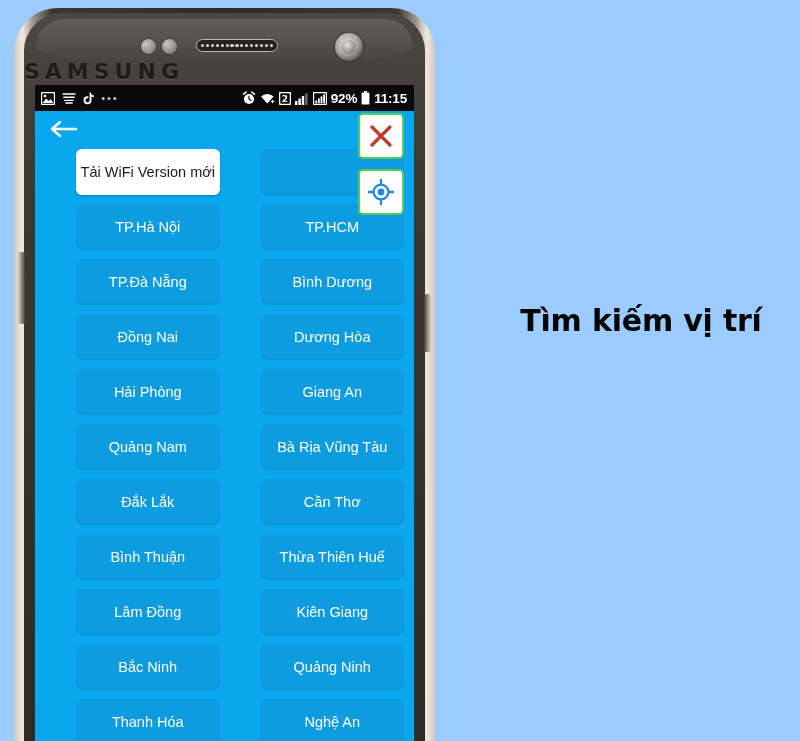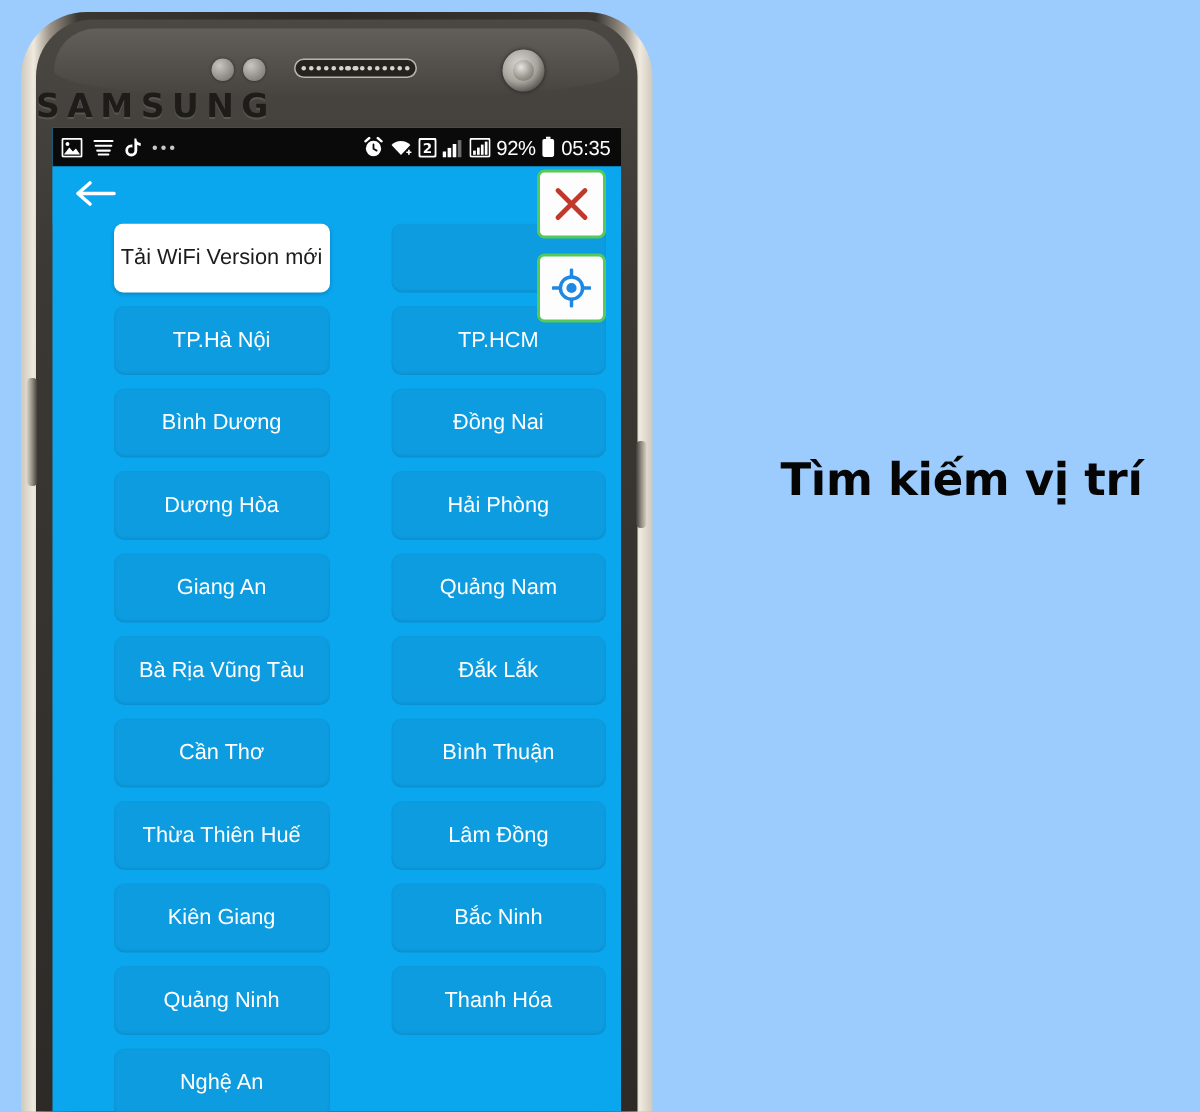"92%" .sb-right .txt { font-weight: none -> bold }
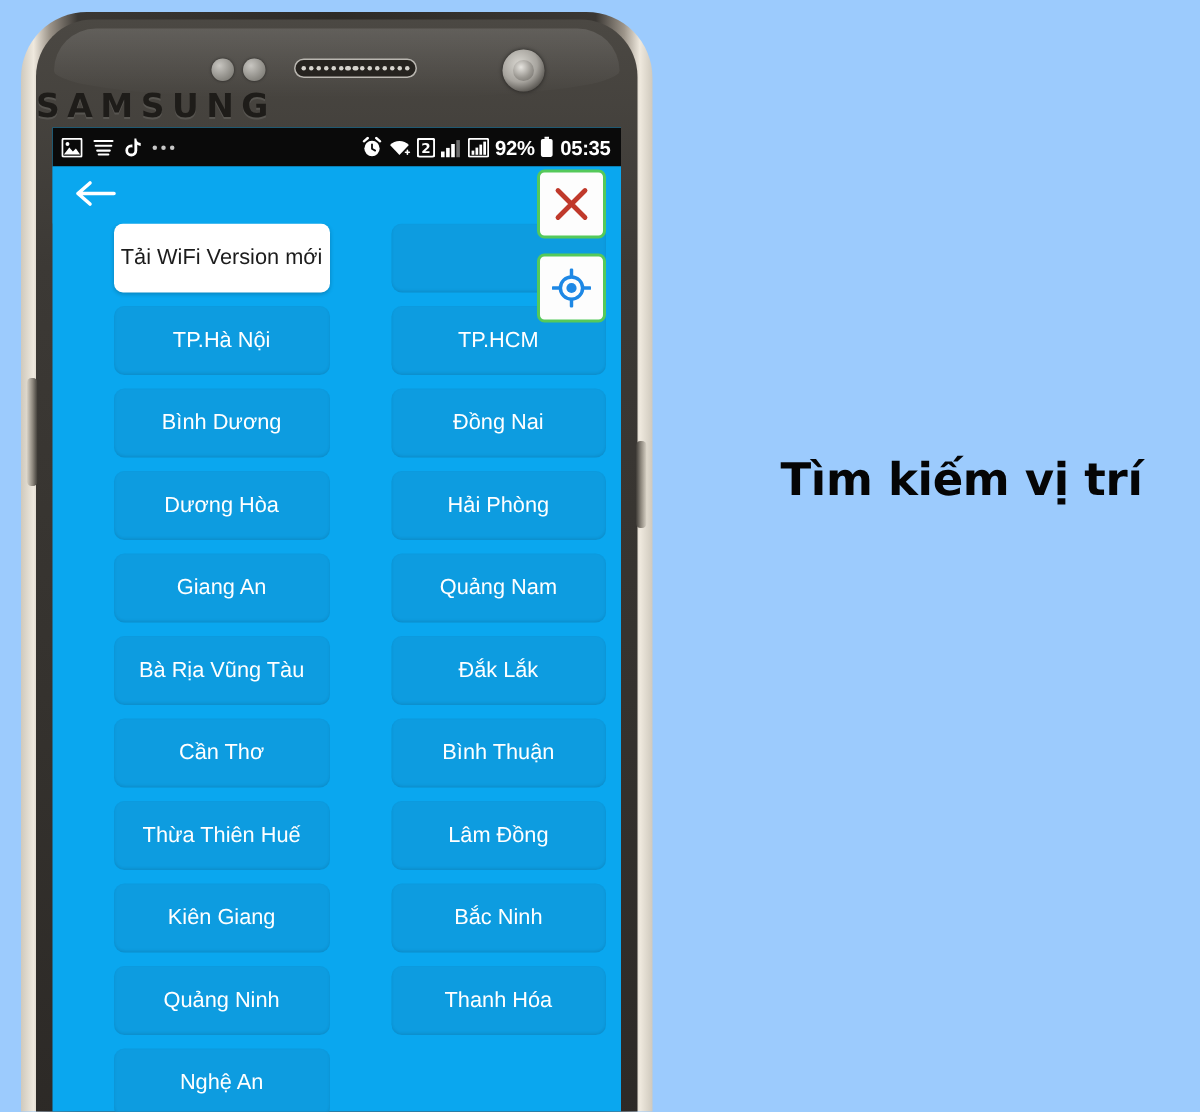"05:35" span.txt { text: 05:35 -> 11:15 }
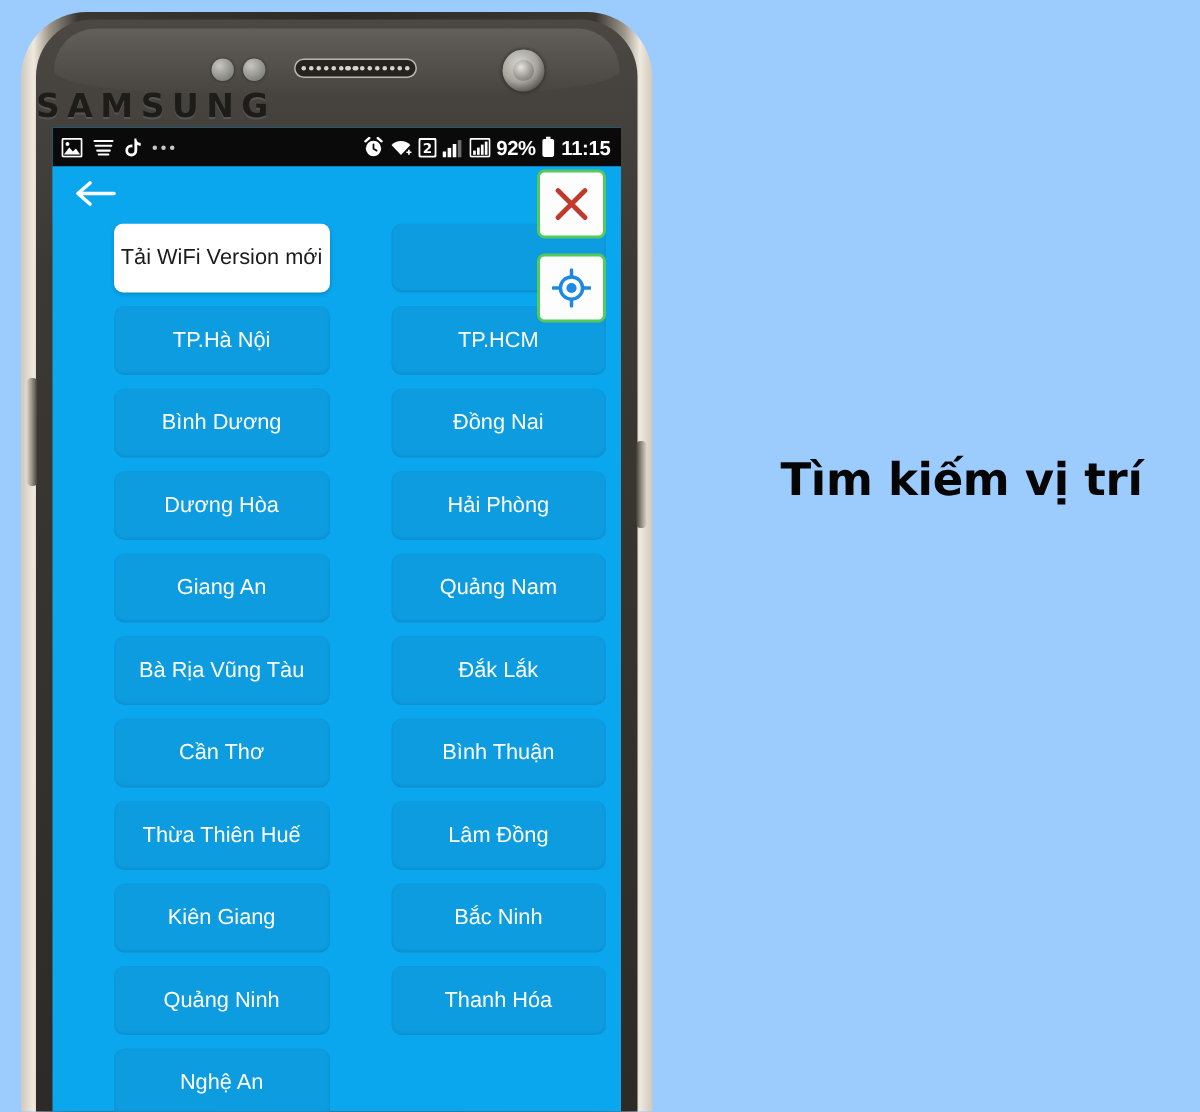"TP.Đà Nẵng" div.tile { html: none -> <div>TP.Đà Nẵng</div> }
